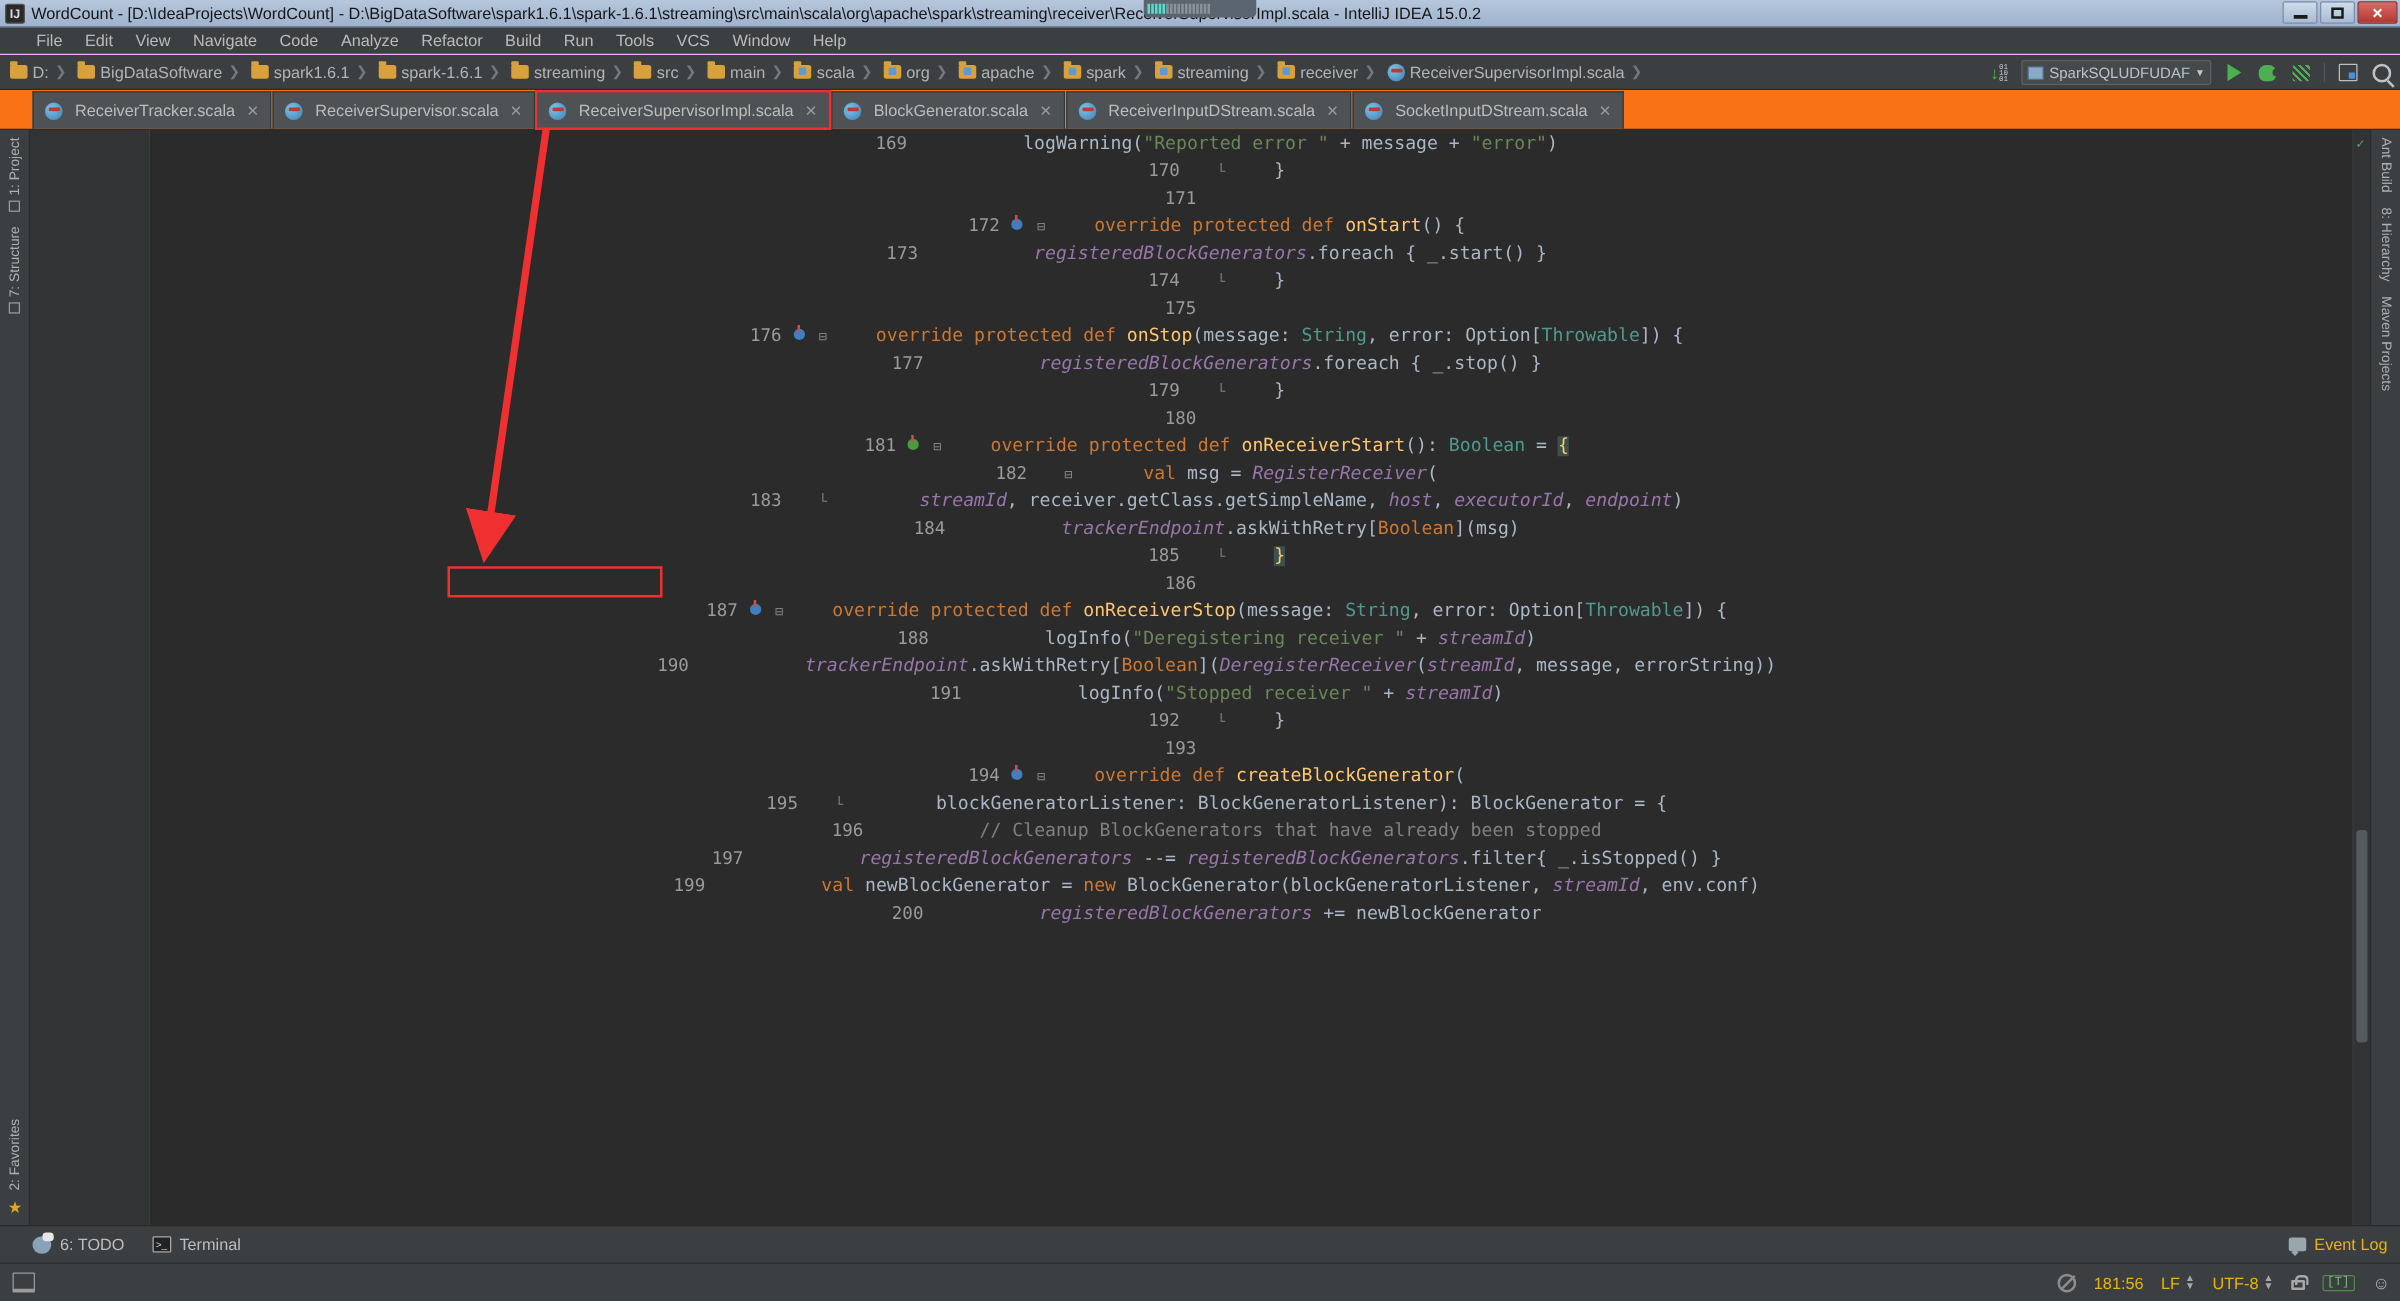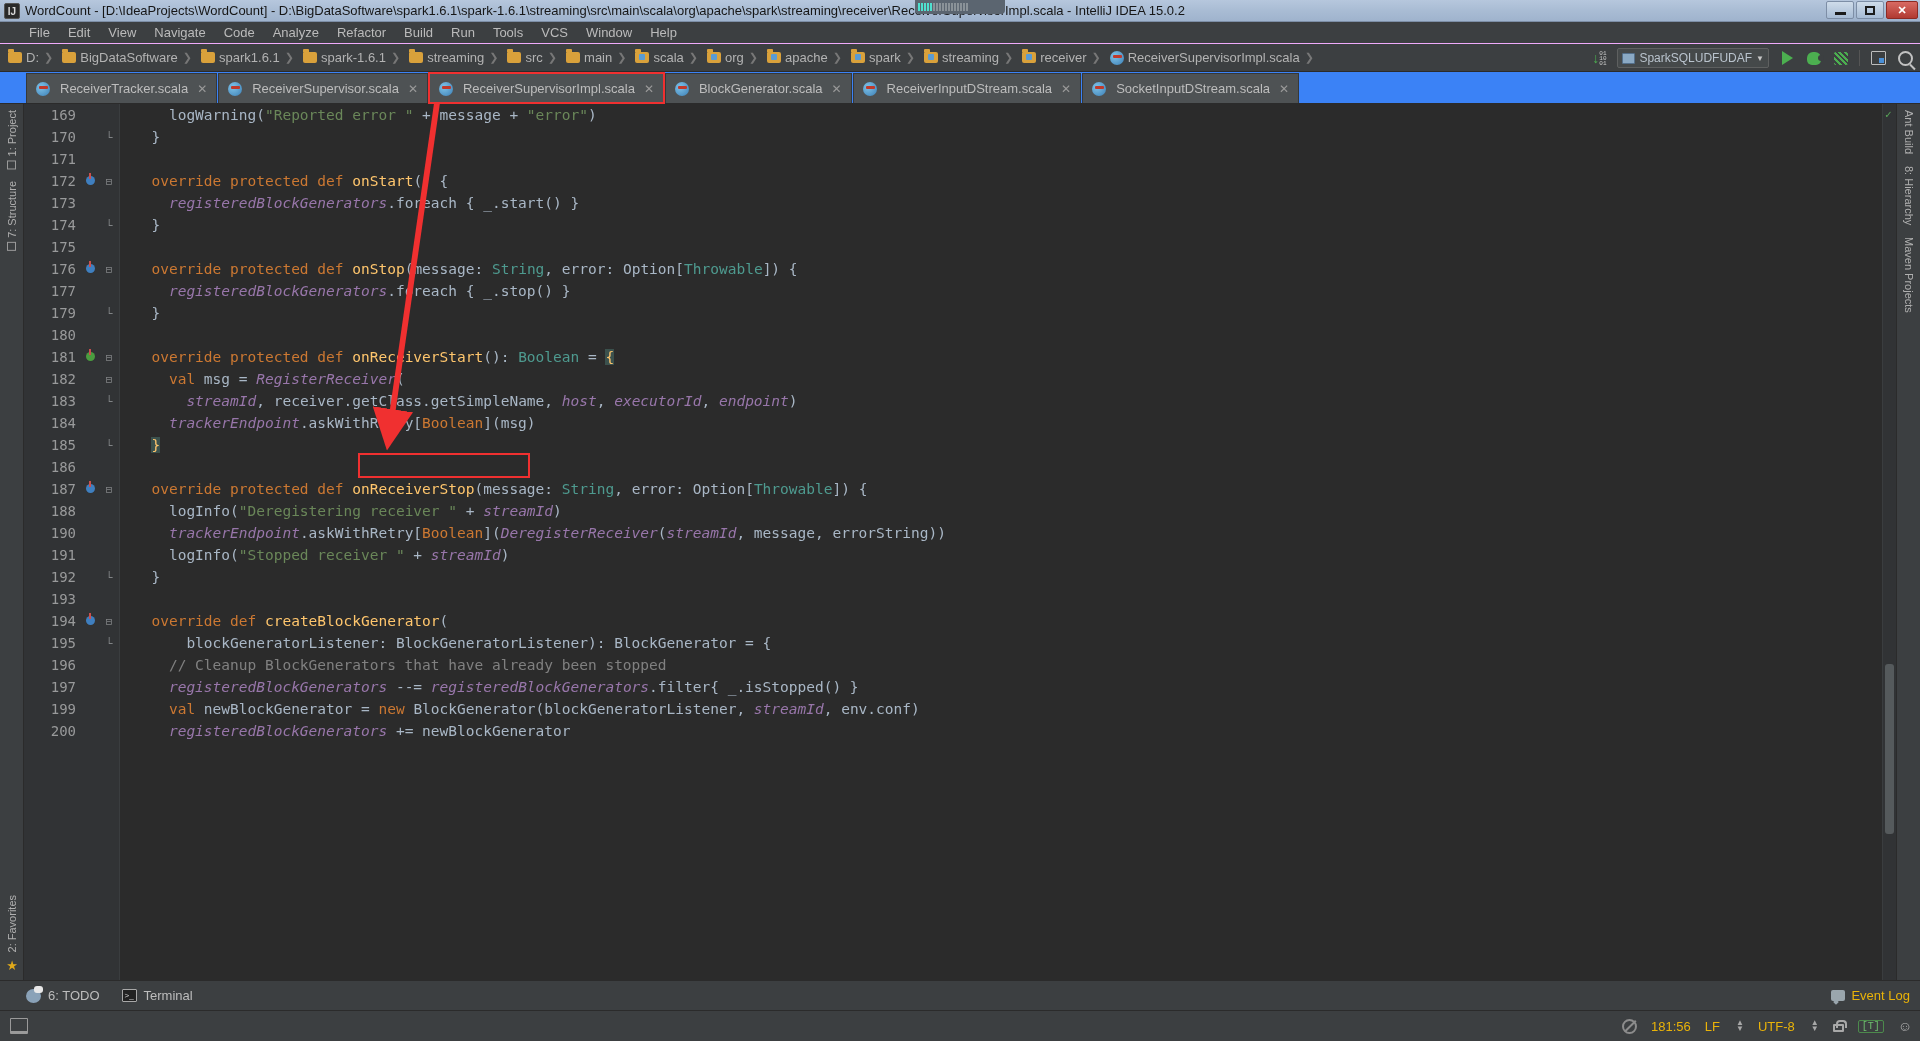"ReceiverTracker.scala" #tabbar { background: #3b82f6 -> #f97316 }
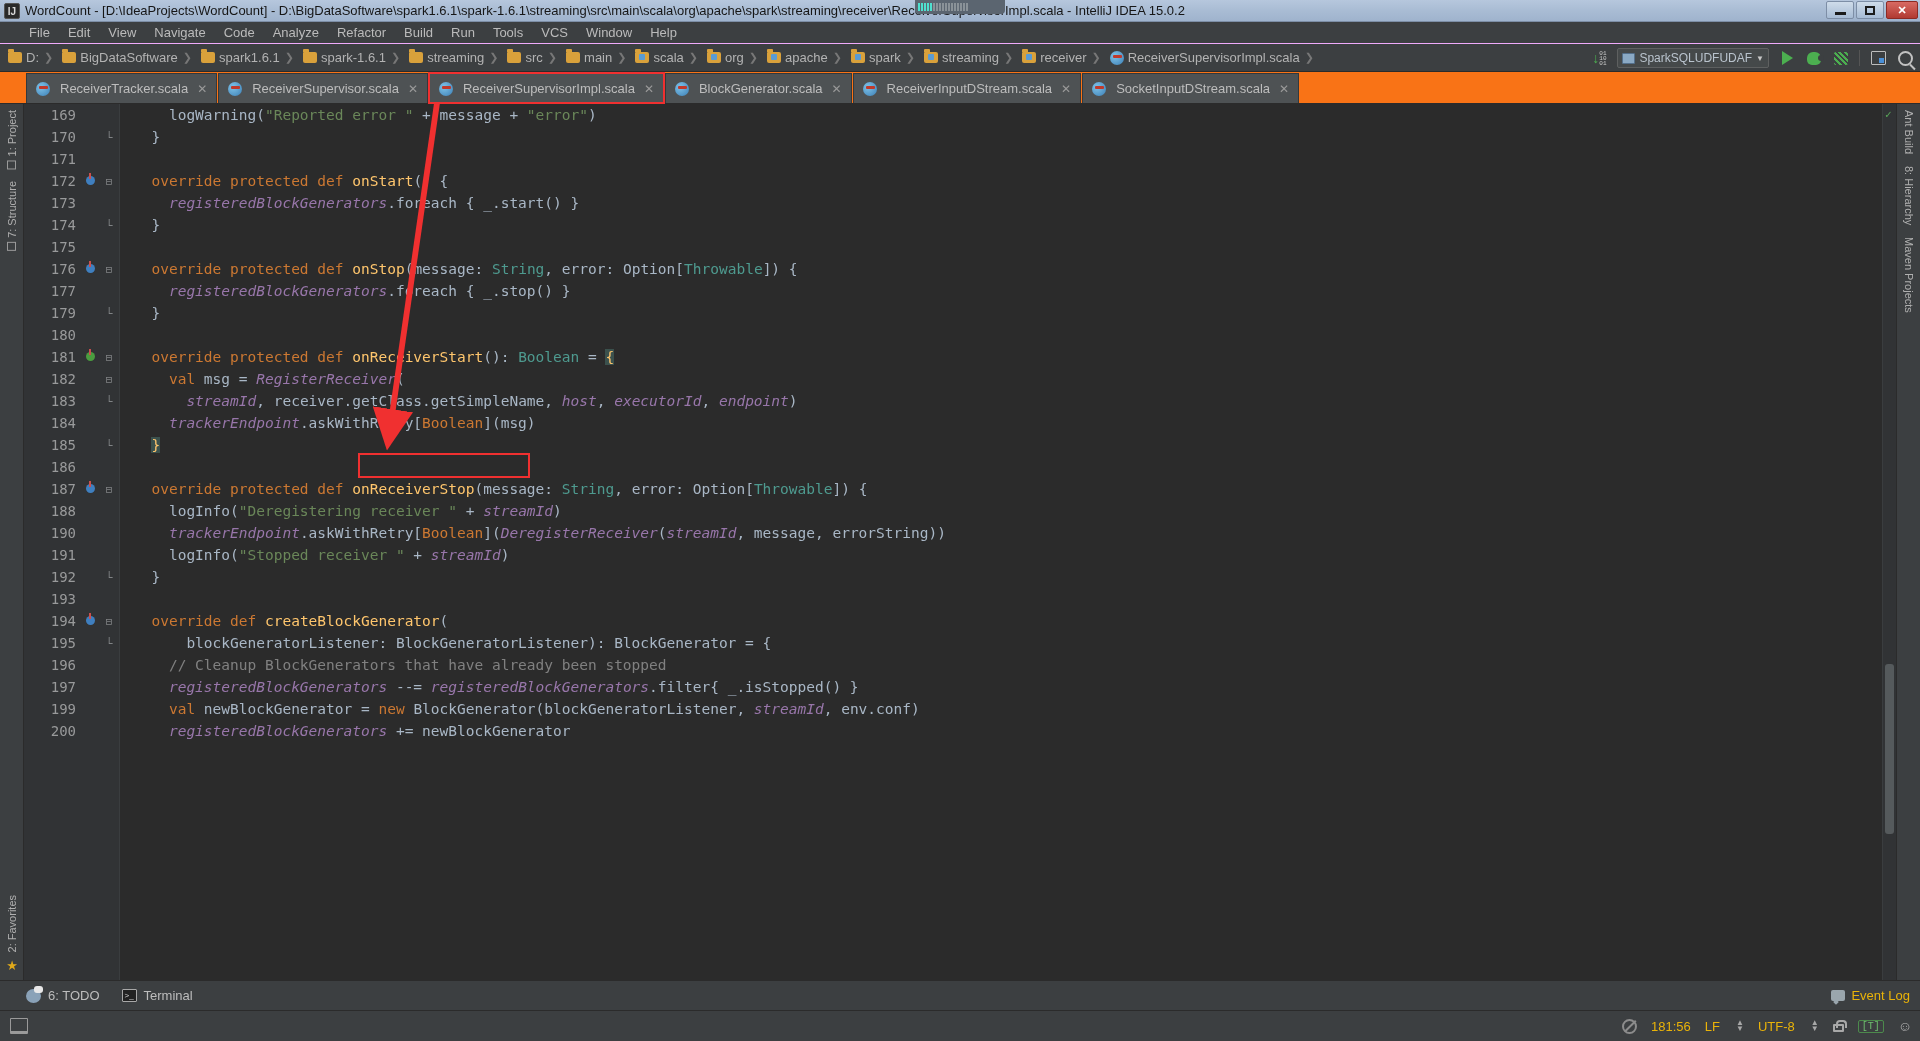"169" .cline { justify-content: none -> center }
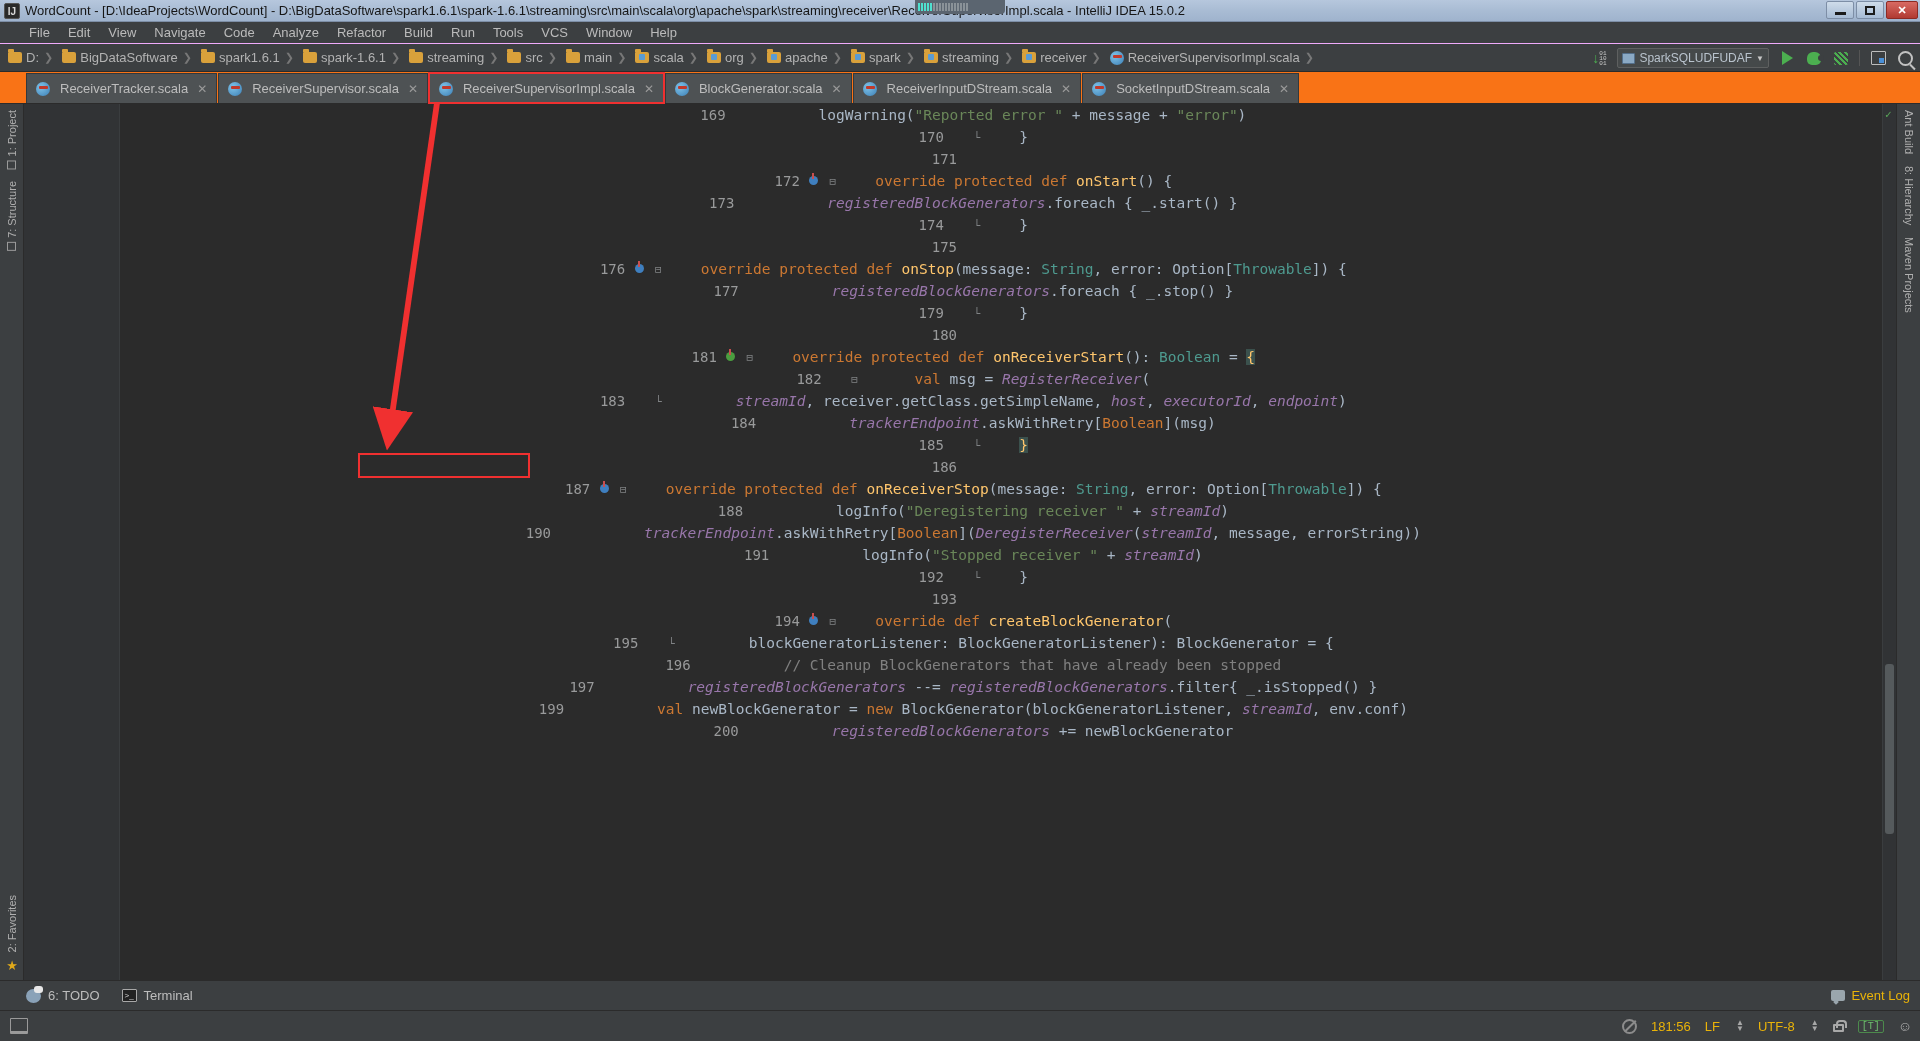"LF" .lf-sel { gap: 16px -> 4px }
